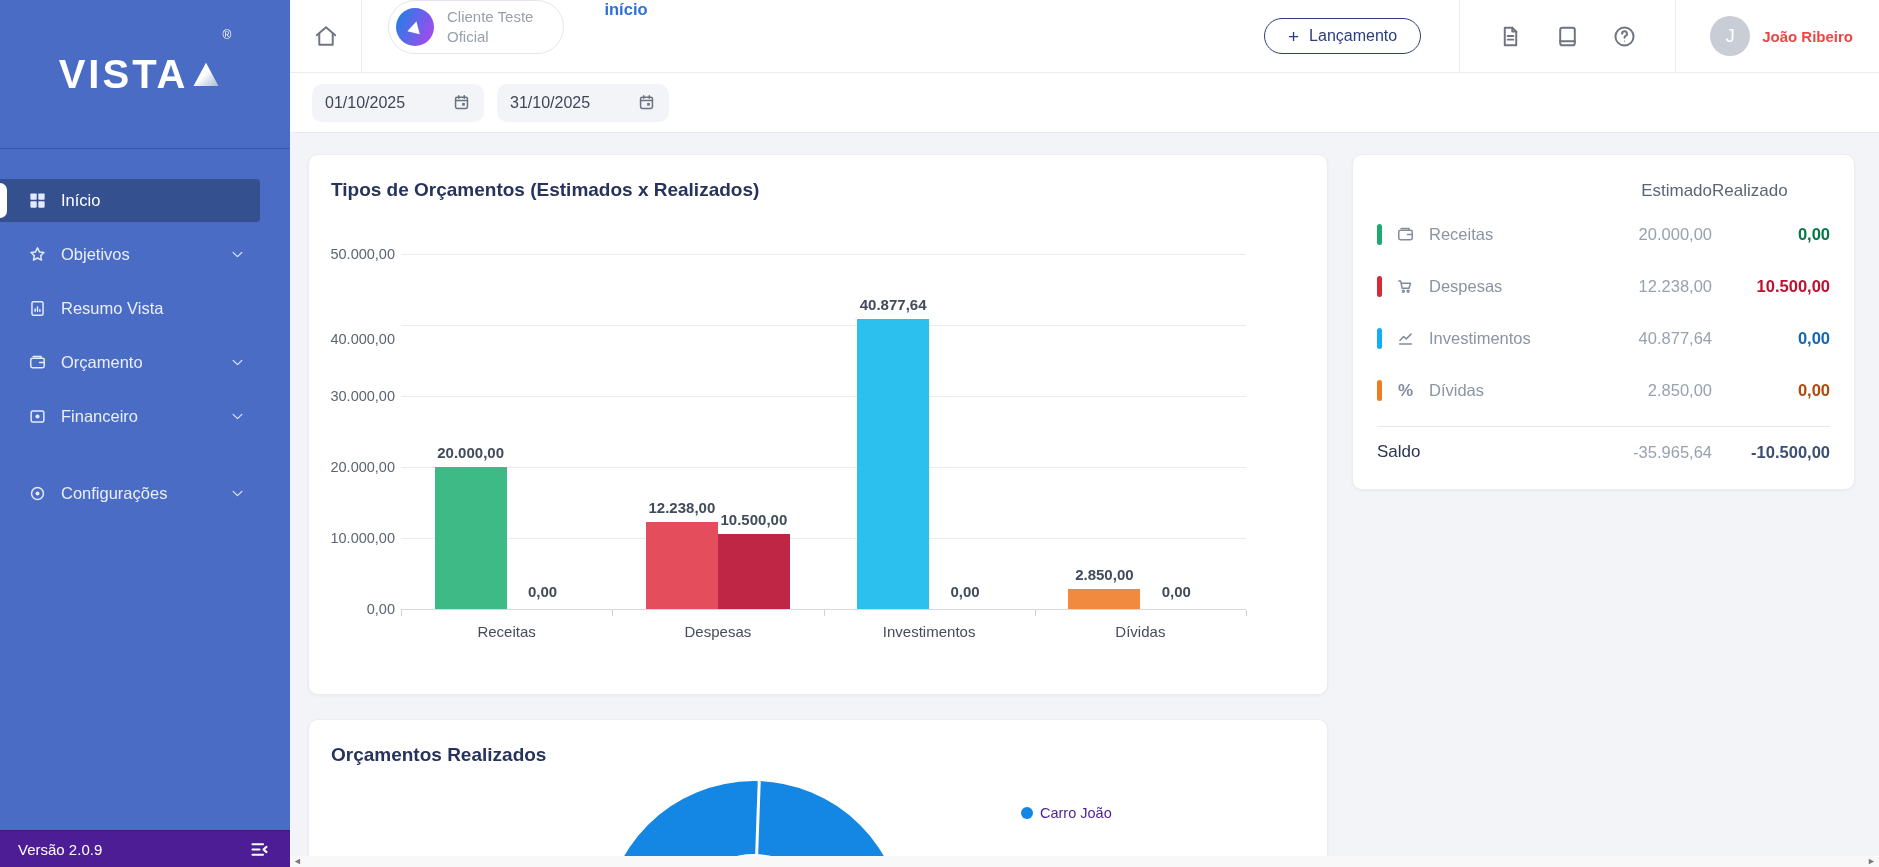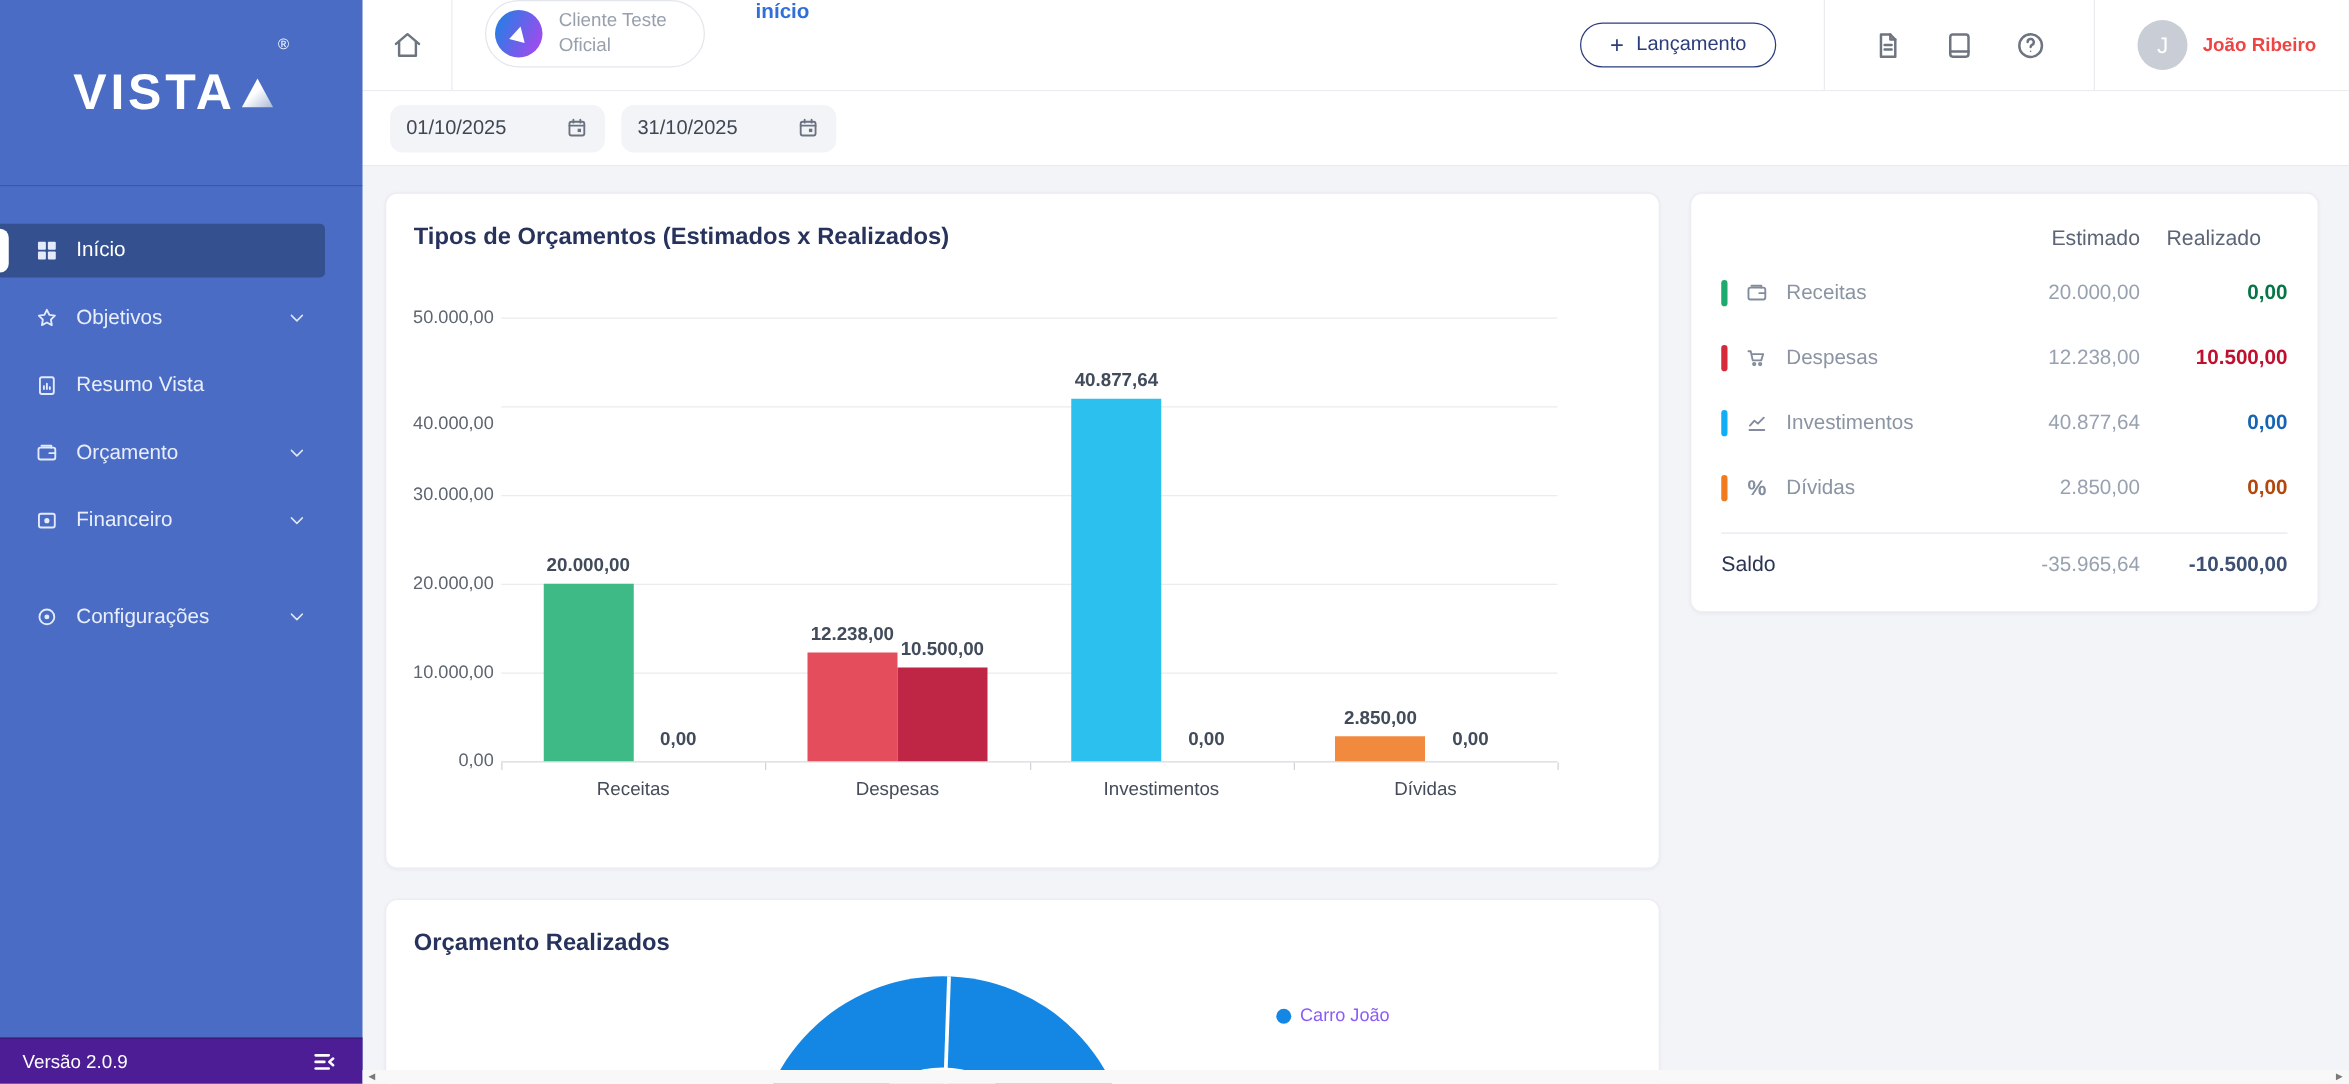"Realizado" .h-real { text-align: center -> left }
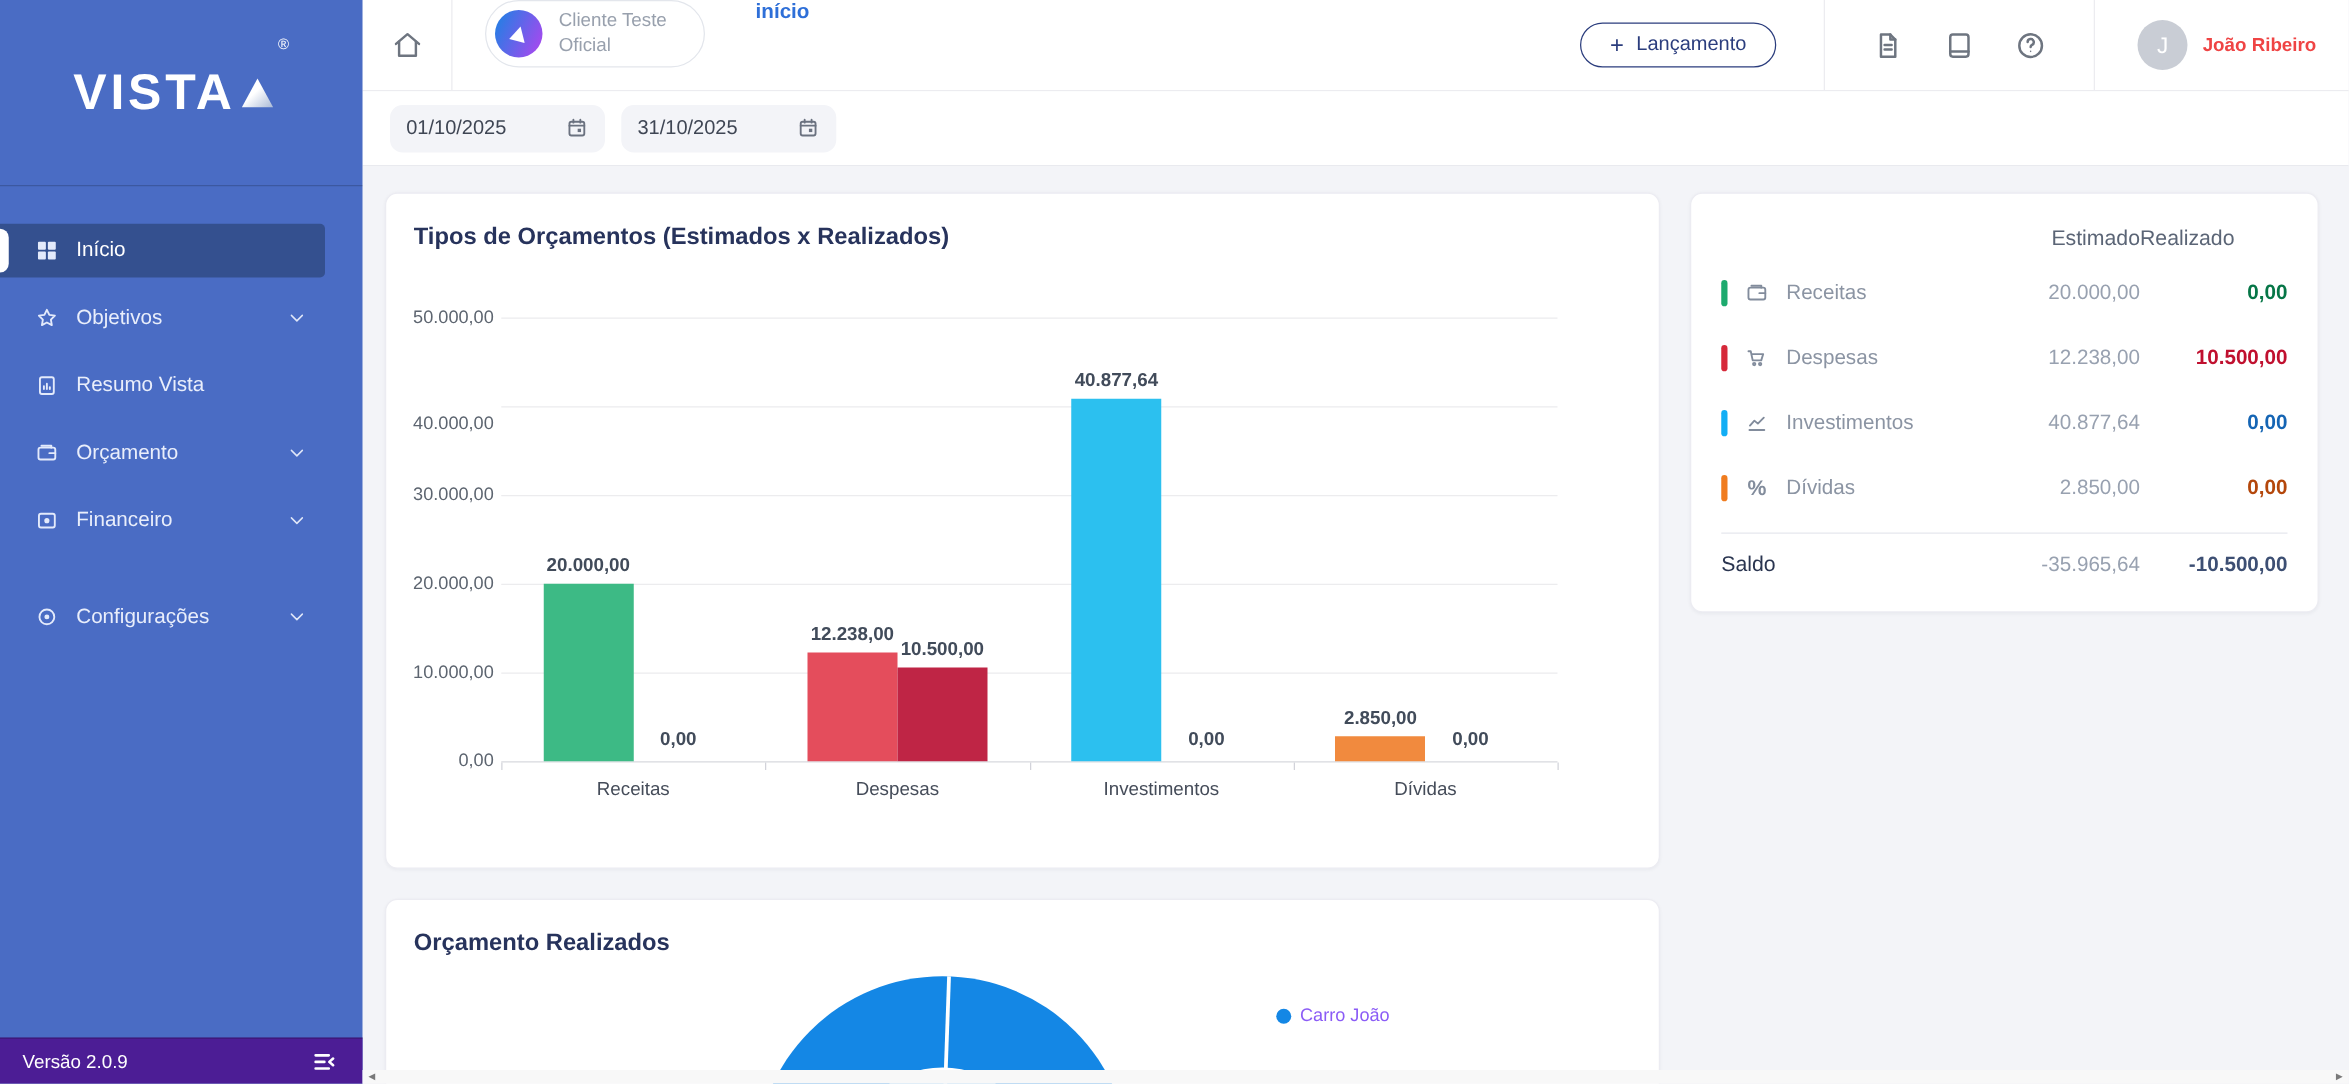"Orçamento Realizados" h2 { text: Orçamento -> Orçamentos }
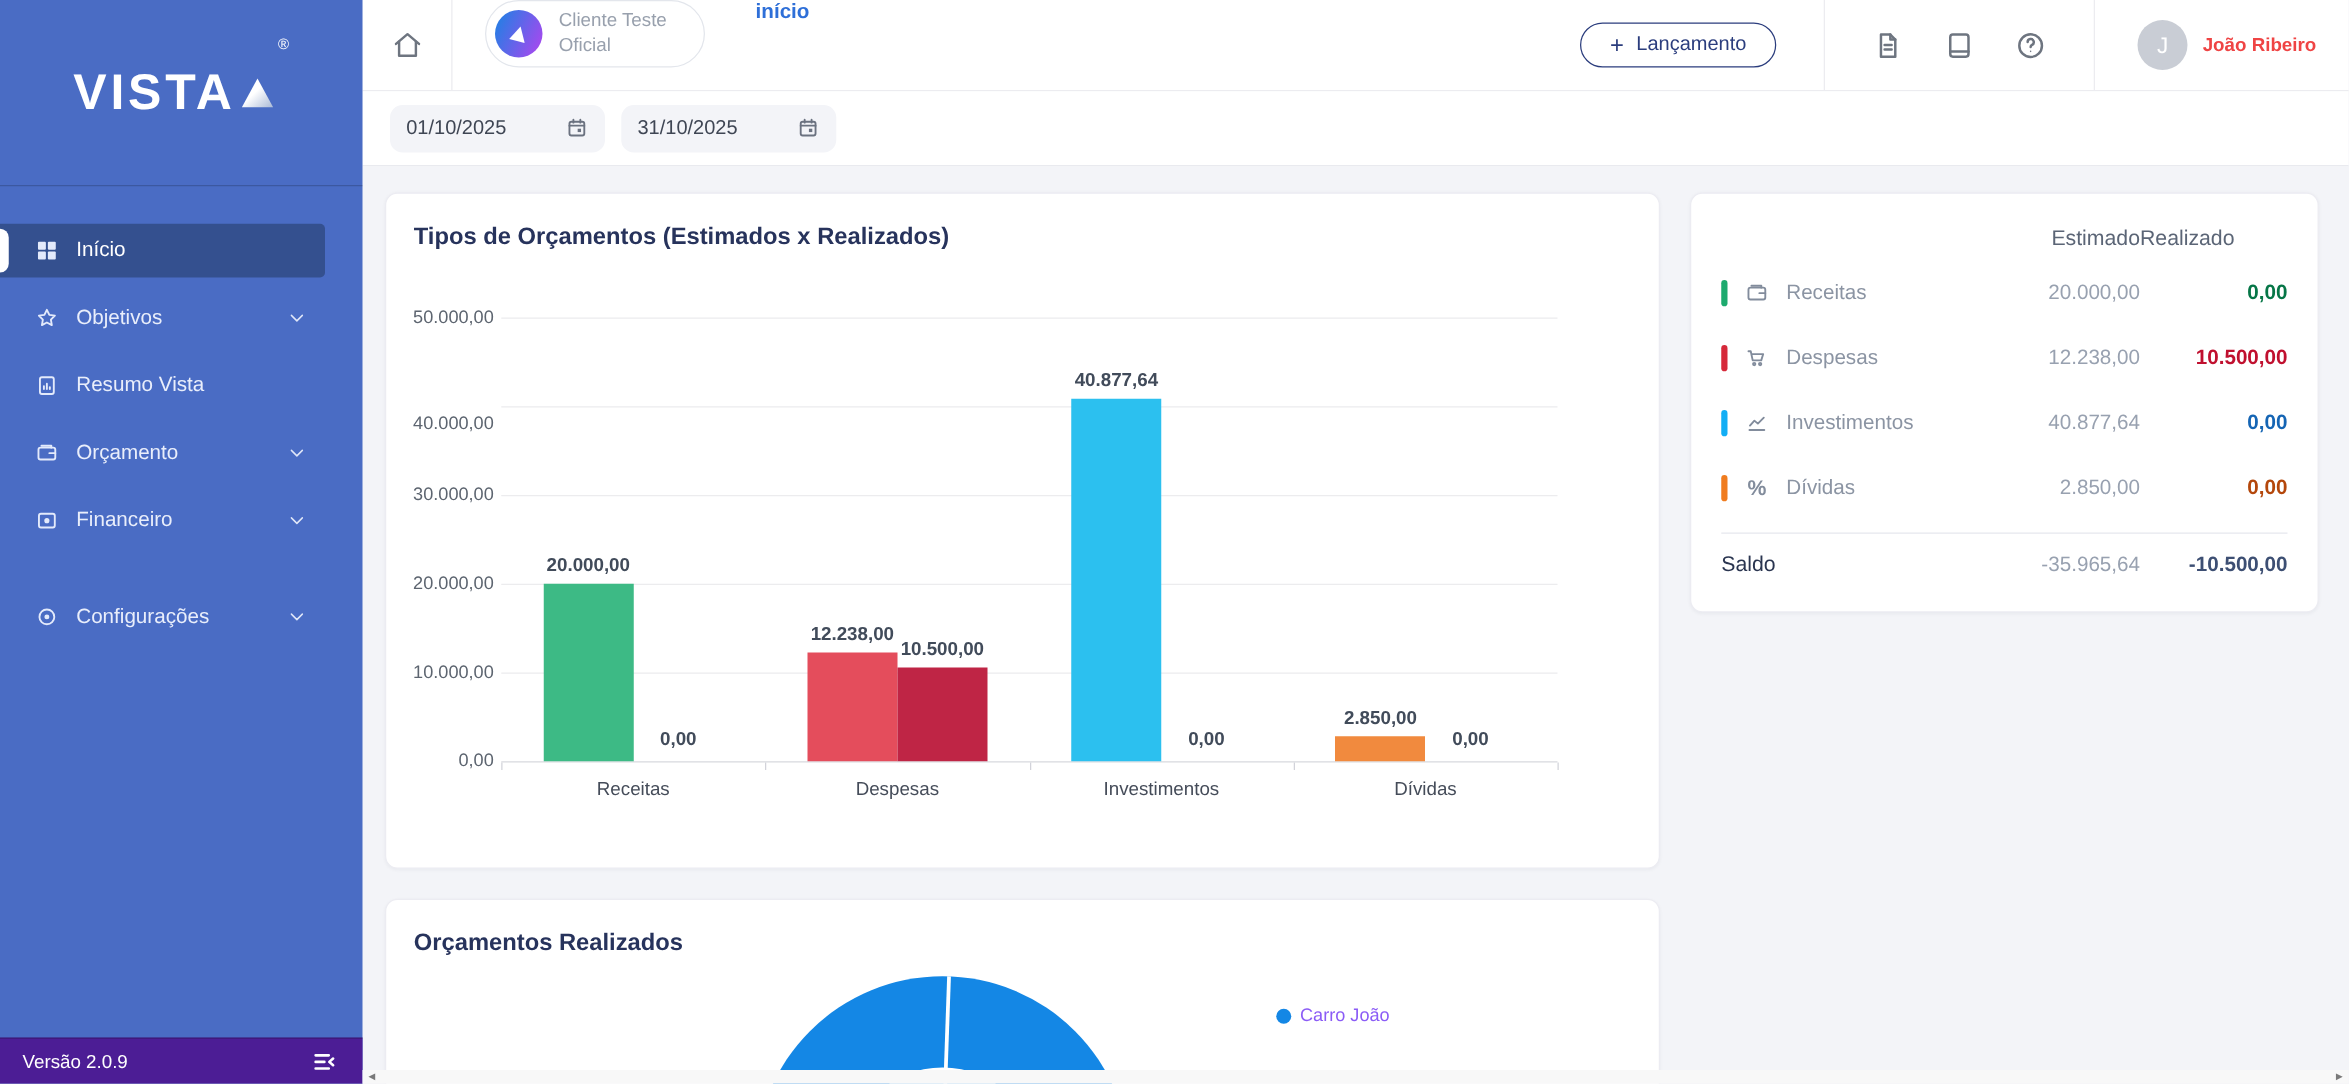"Carro João" .legend { color: #8b5cf6 -> #4c1d95 }
